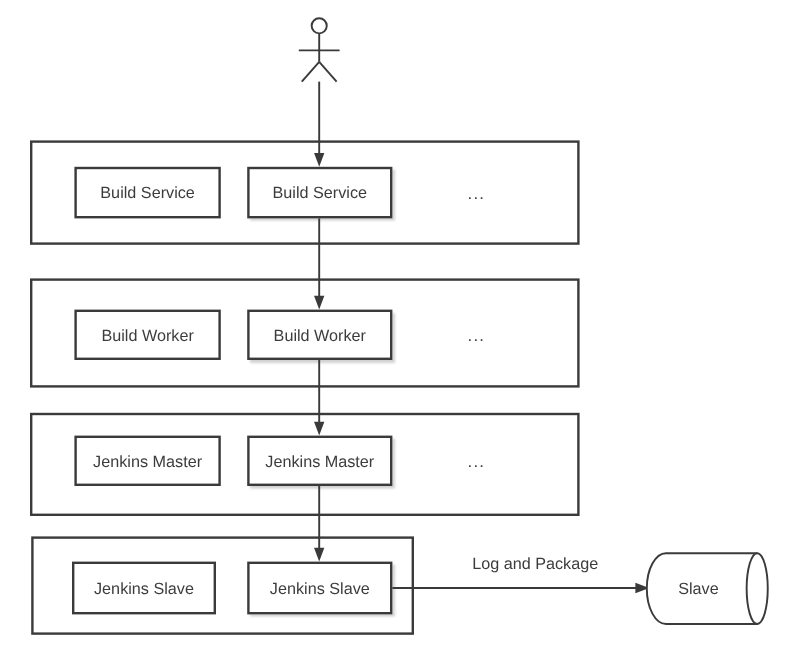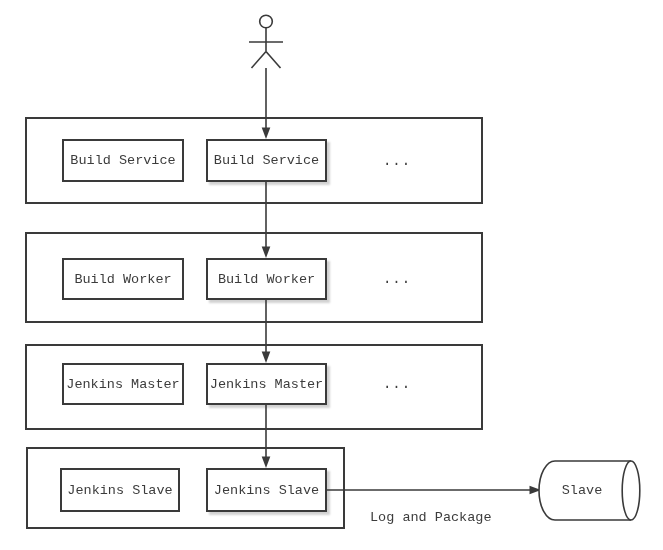"Build Service" .stage { font-family: Liberation Mono, monospace -> Liberation Sans, sans-serif }
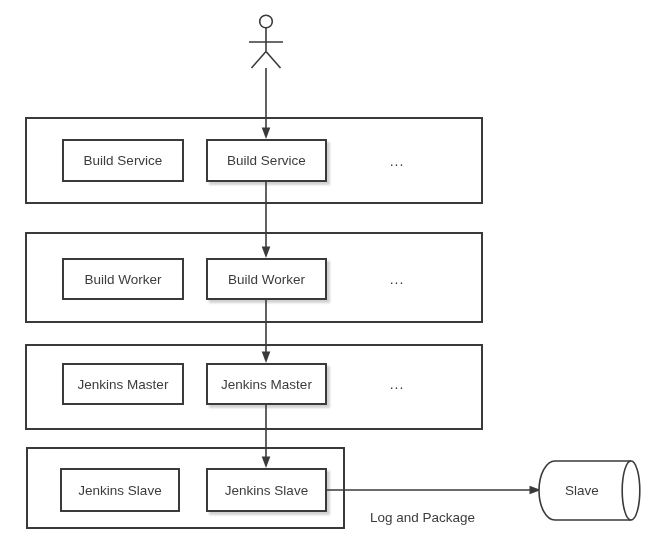"Log and Package" .float-label { margin-top: 48px -> none; text-align: left -> center }
